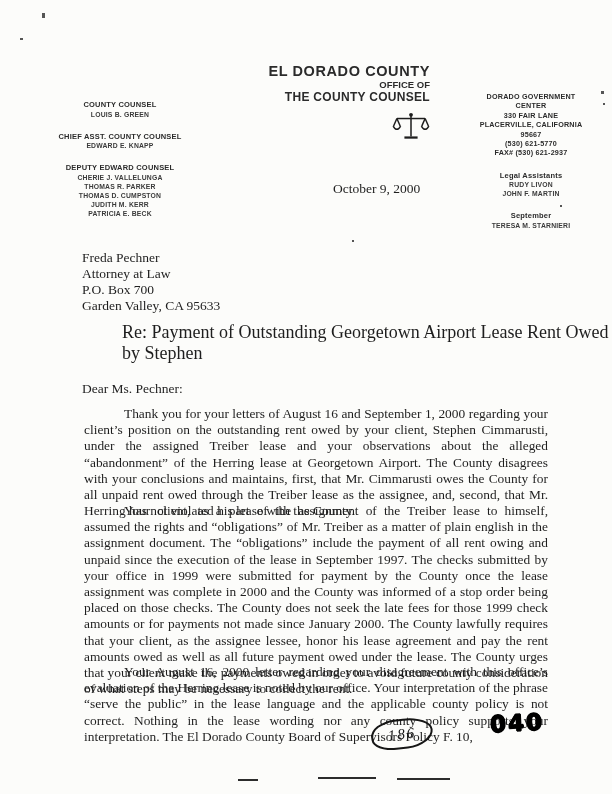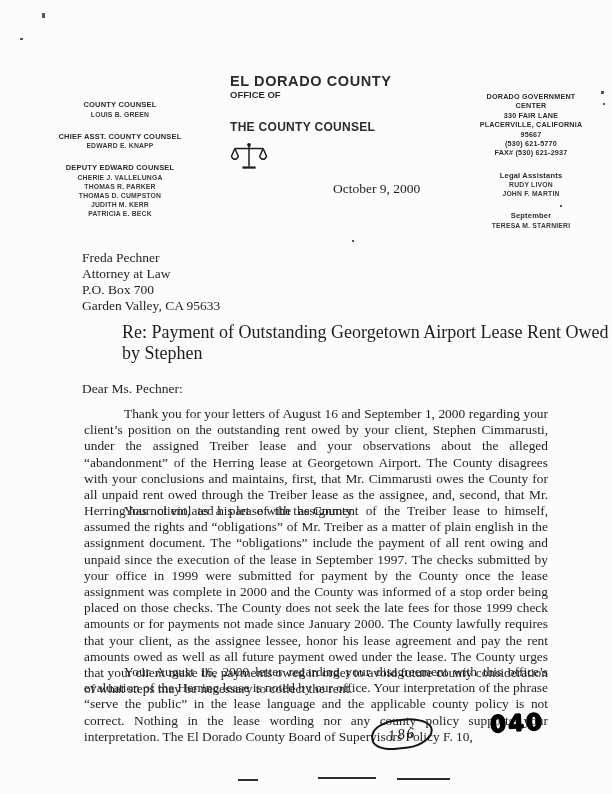"EL DORADO COUNTY" .lh-center { text-align: left -> right; top: 74px -> 64px }
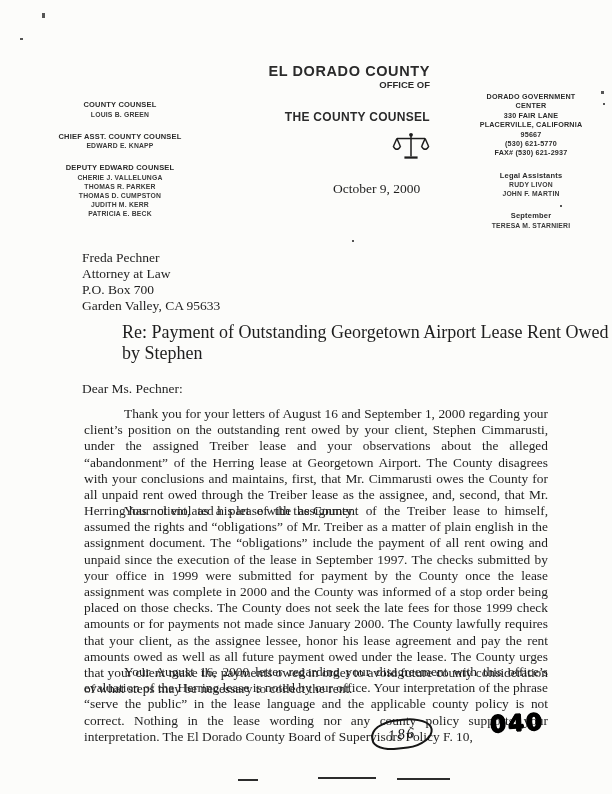"THE COUNTY COUNSEL" .lh-c3 { margin-top: 20px -> none }
